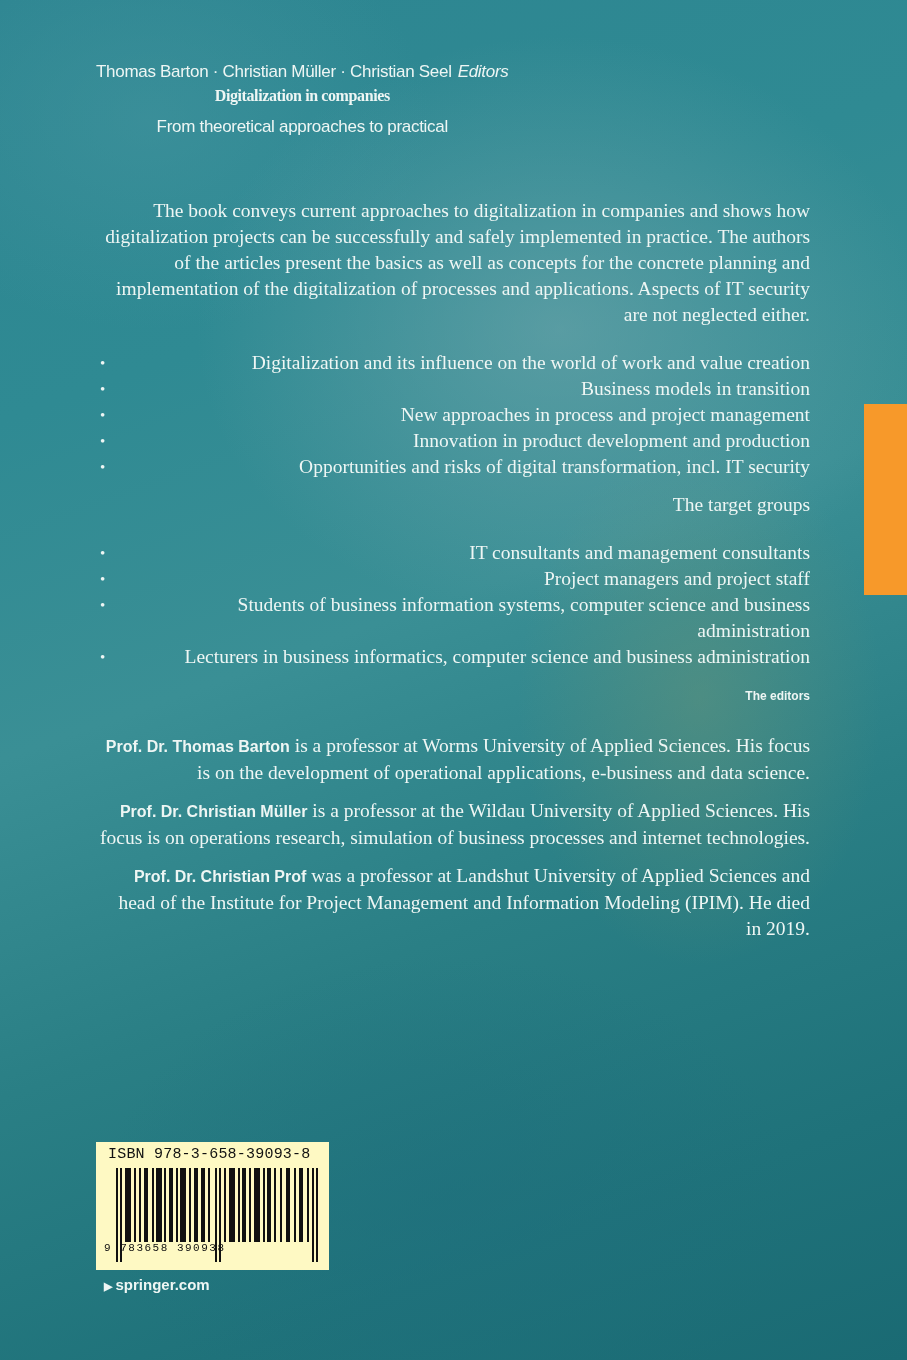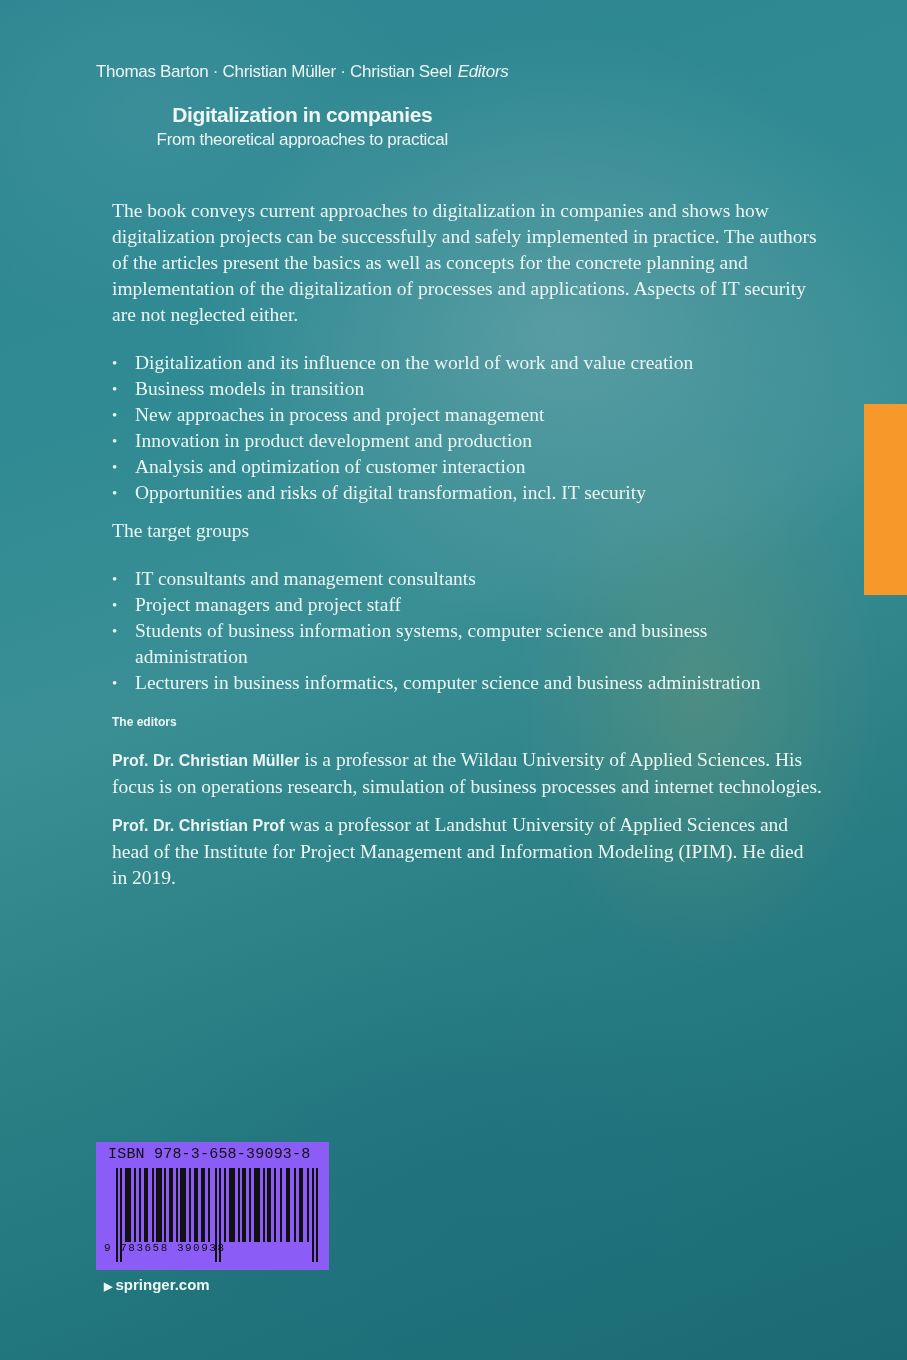"Digitalization in companies" .title { font-family: none -> Liberation Serif, serif; font-size: 21px -> 16px; margin-top: 21px -> 5px }
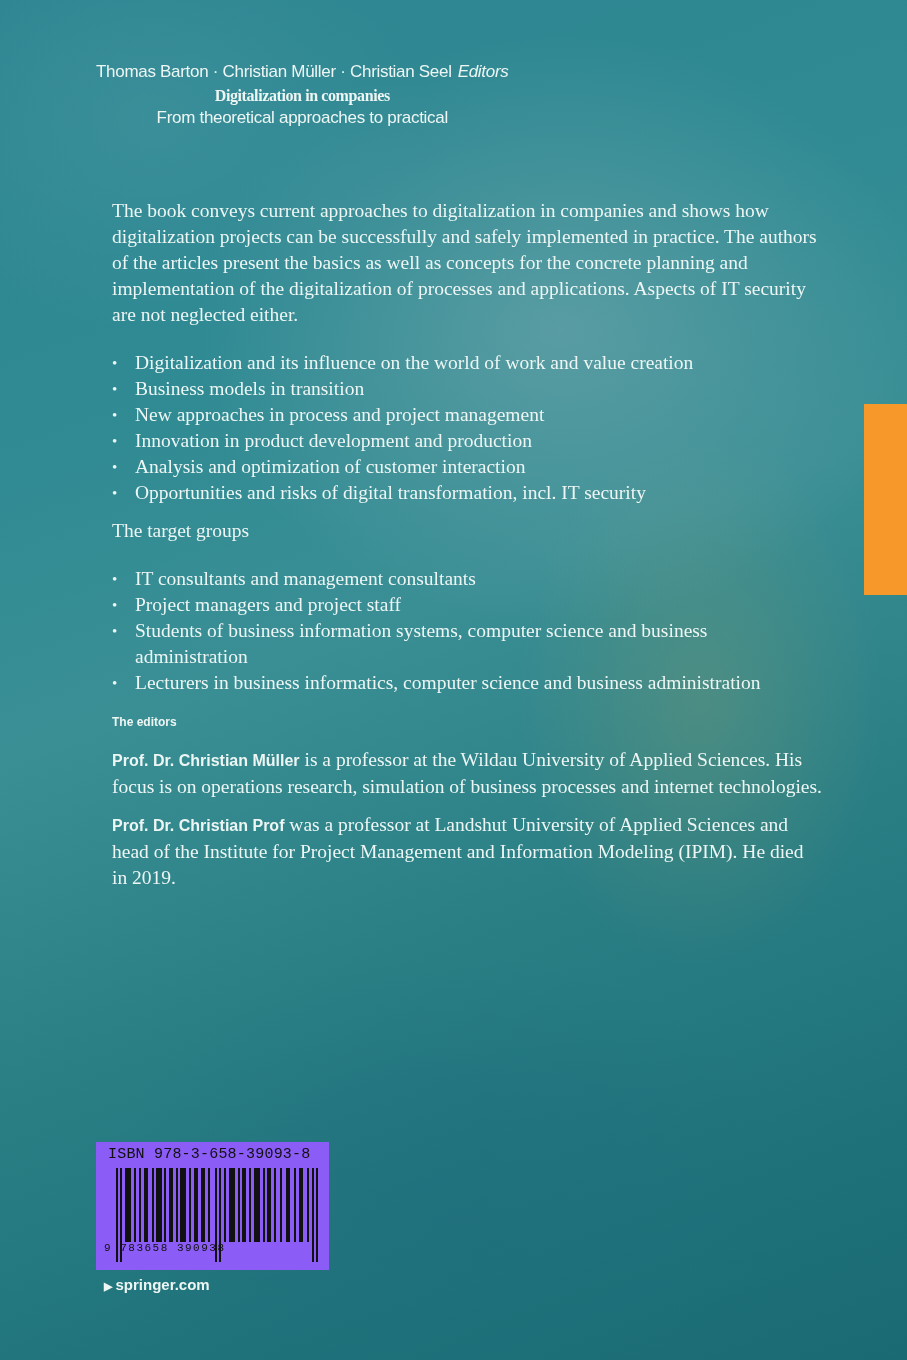"From theoretical approaches to practical" .subtitle { margin-top: 3px -> 12px }
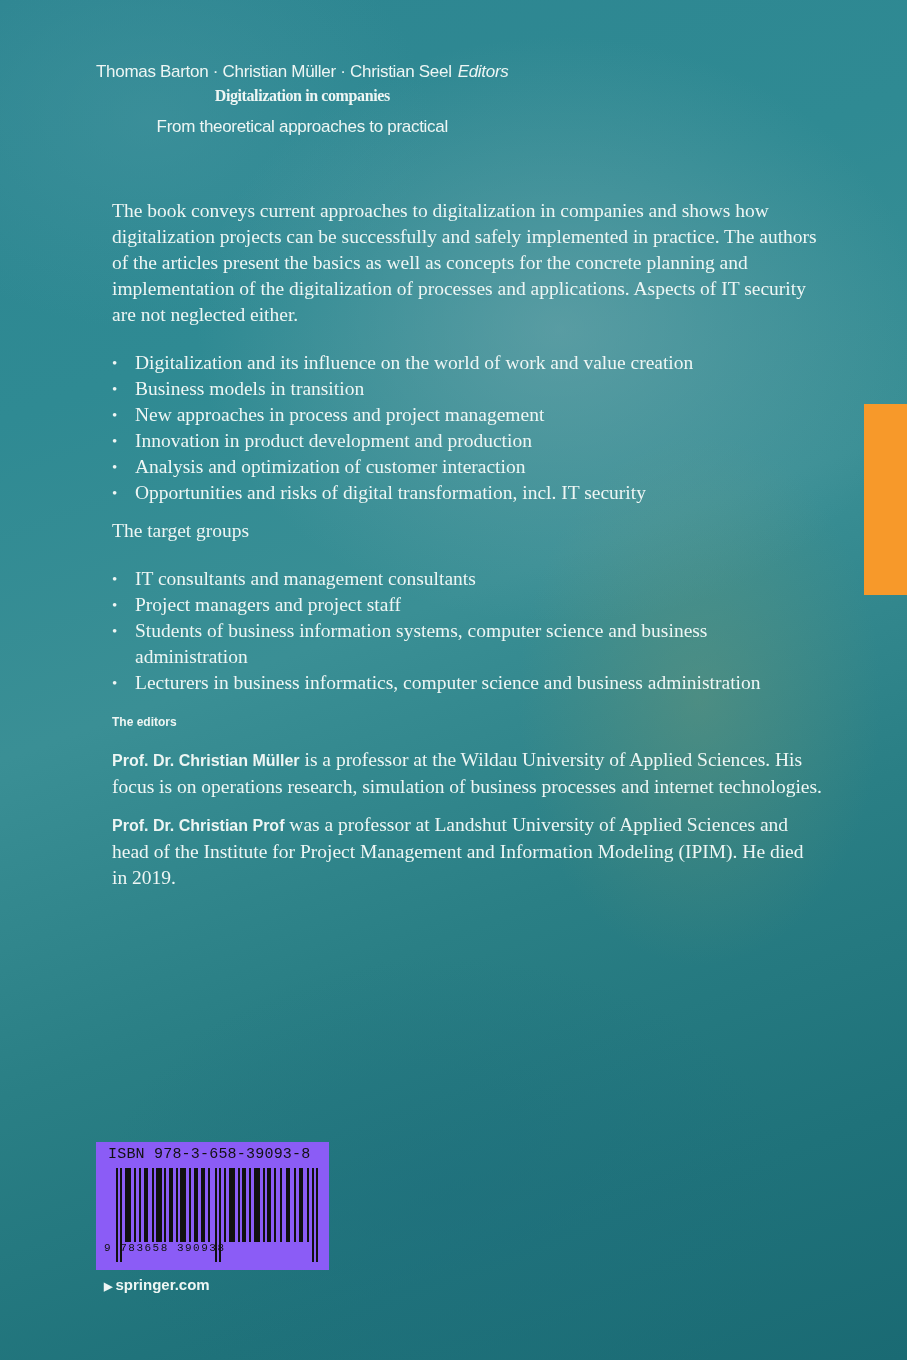"The book conveys current approaches" .body { left: 112px -> 100px; text-align: none -> right }
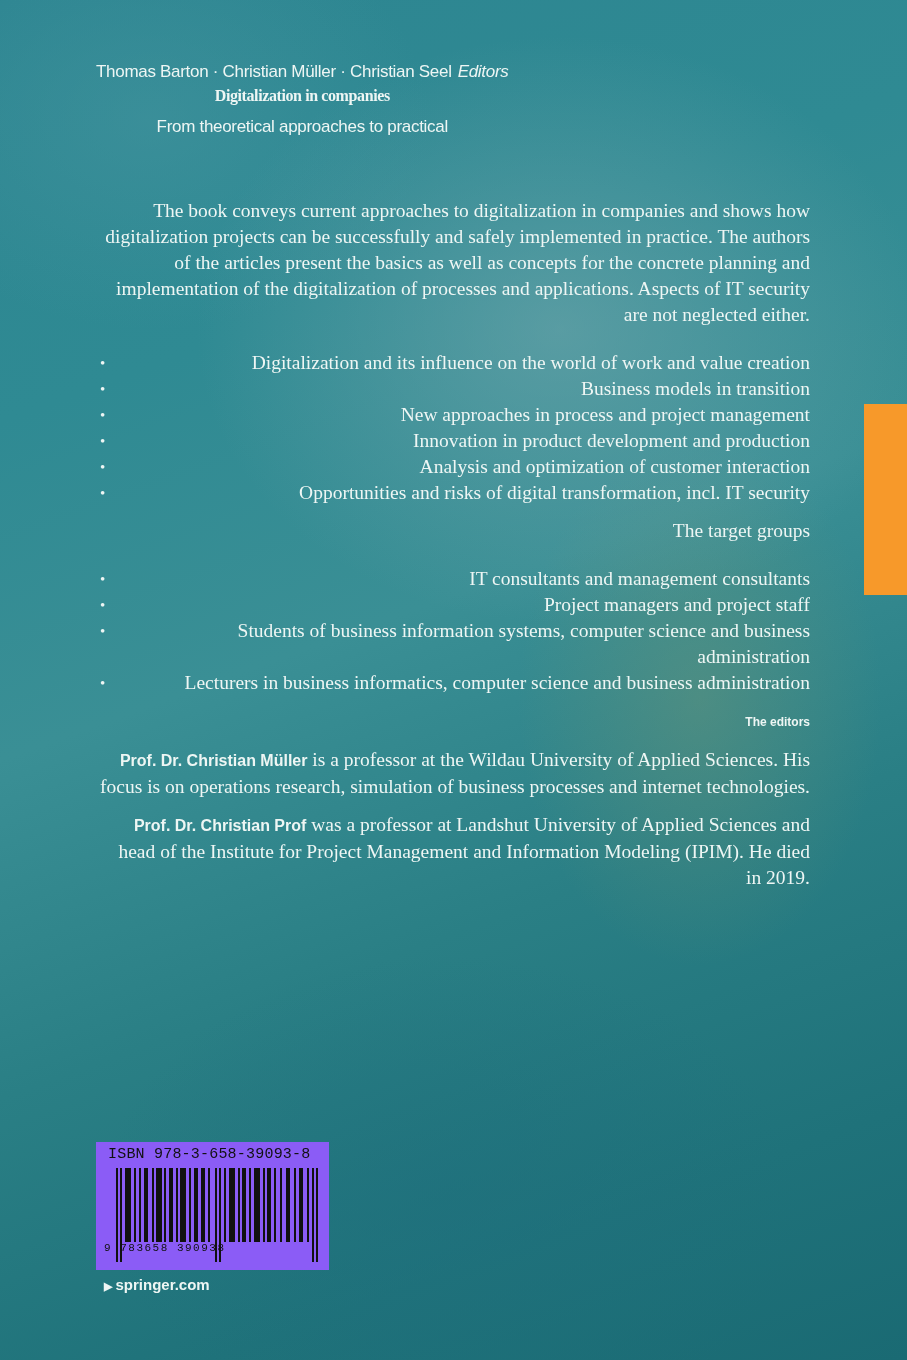"Analysis and optimization of customer" li { html: <li>Analysis and optimization of customer interaction</li> -> none }
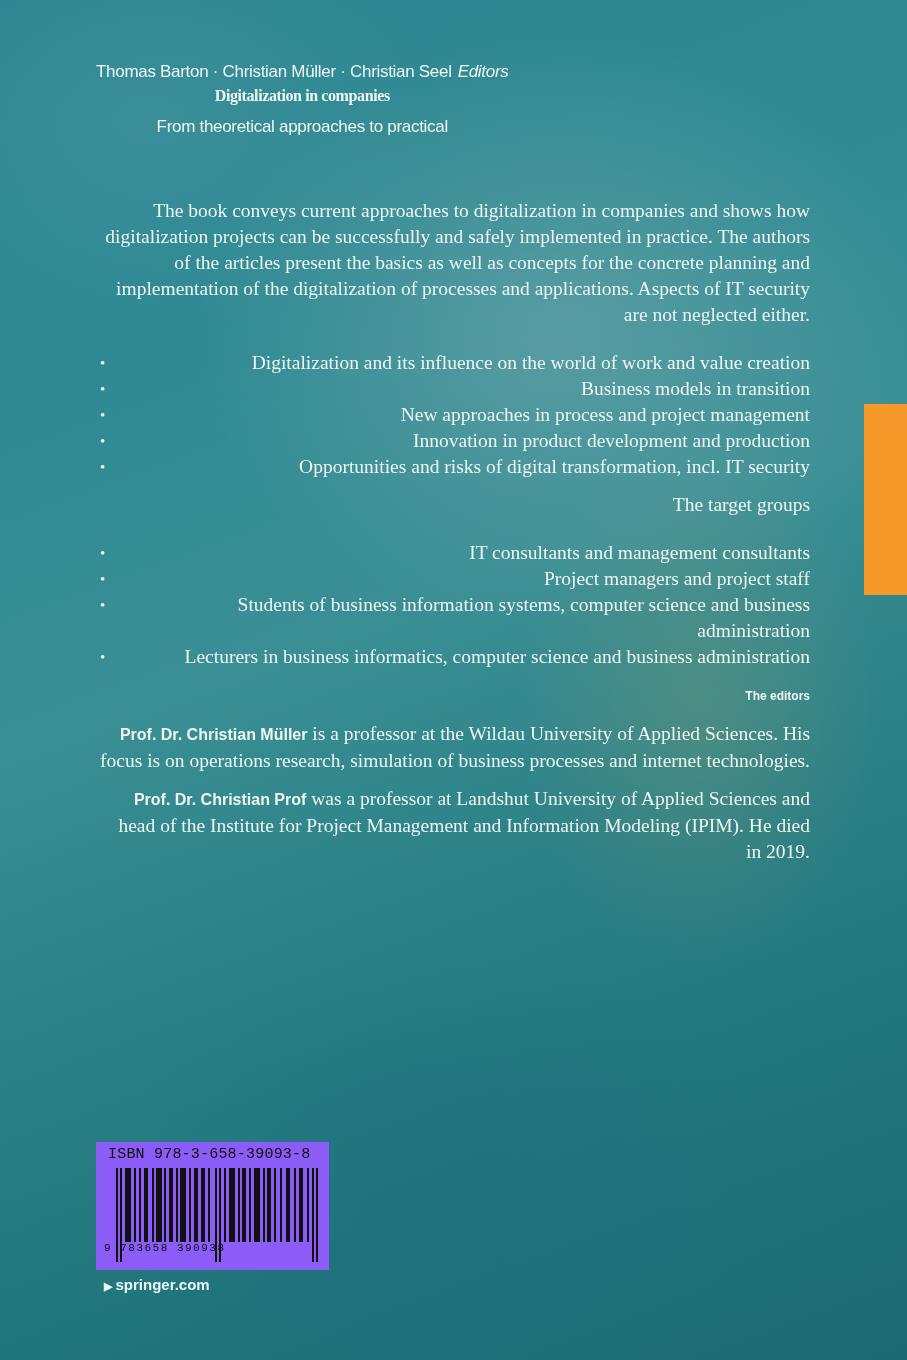"Prof. Dr. Thomas Barton is" p.bio { html: none -> <p> <span>Prof. Dr. Thomas Barton</span><span> is a professor at Worms University of Applied Sciences. His focus is on the development of operational applications, e-business and data science.</span> </p> }
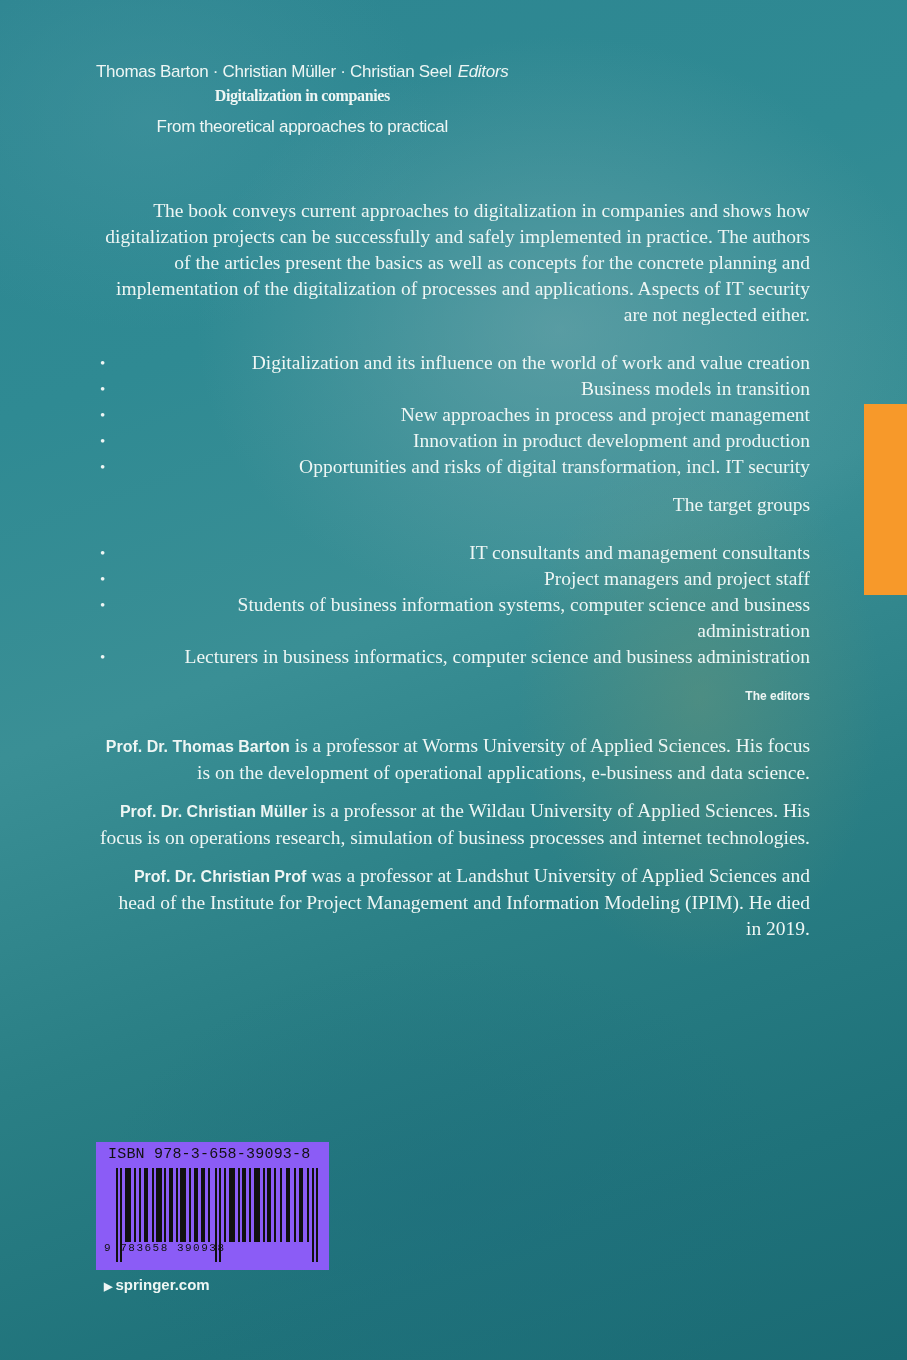"ISBN 978-3-658-39093-8" .barcode { background: #8b5cf6 -> #fef9c3 }
